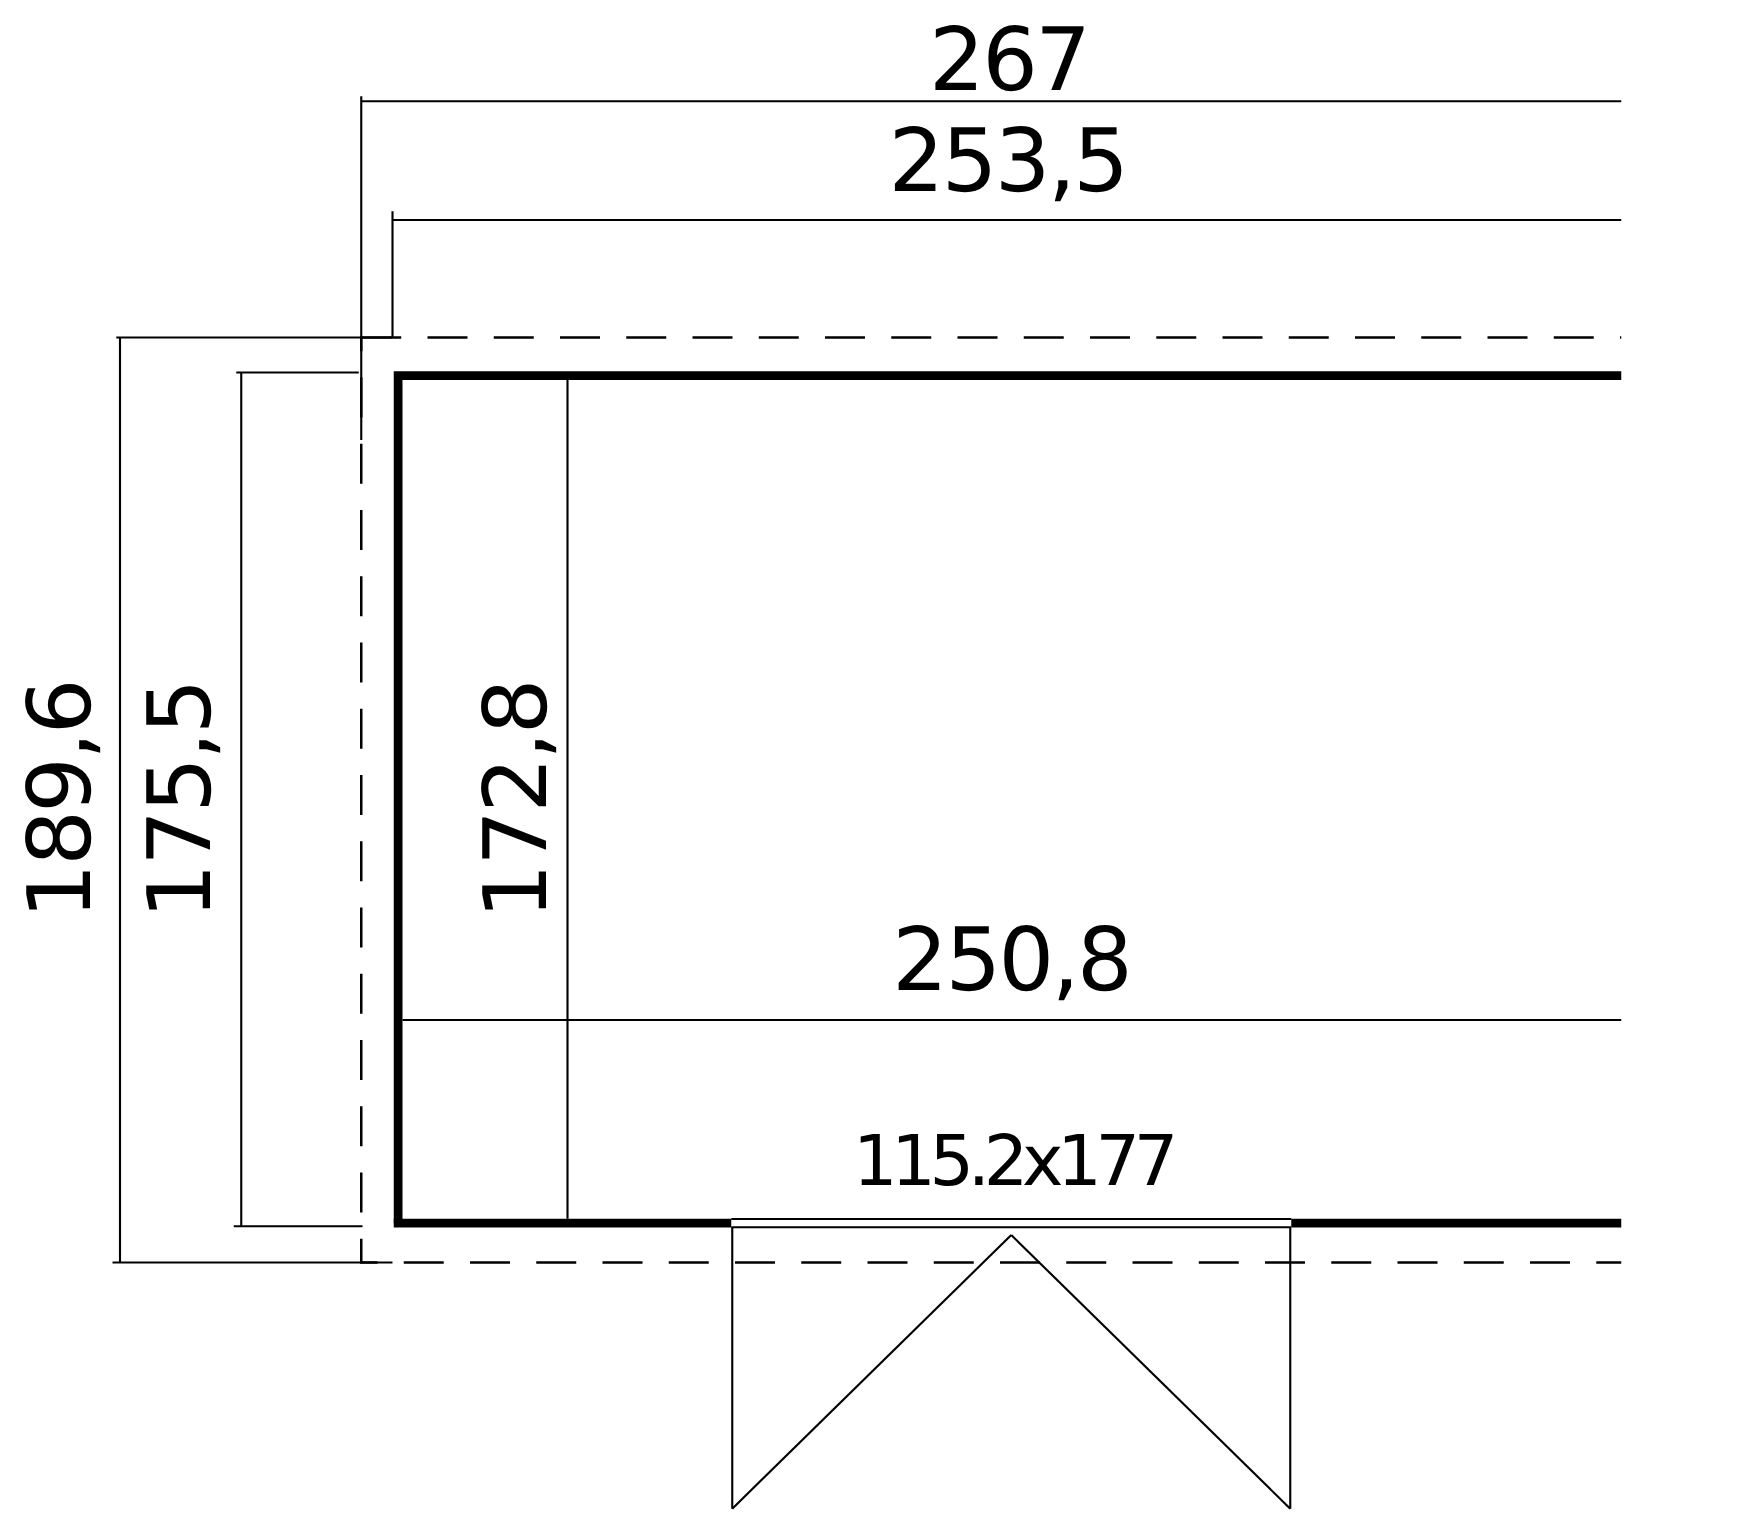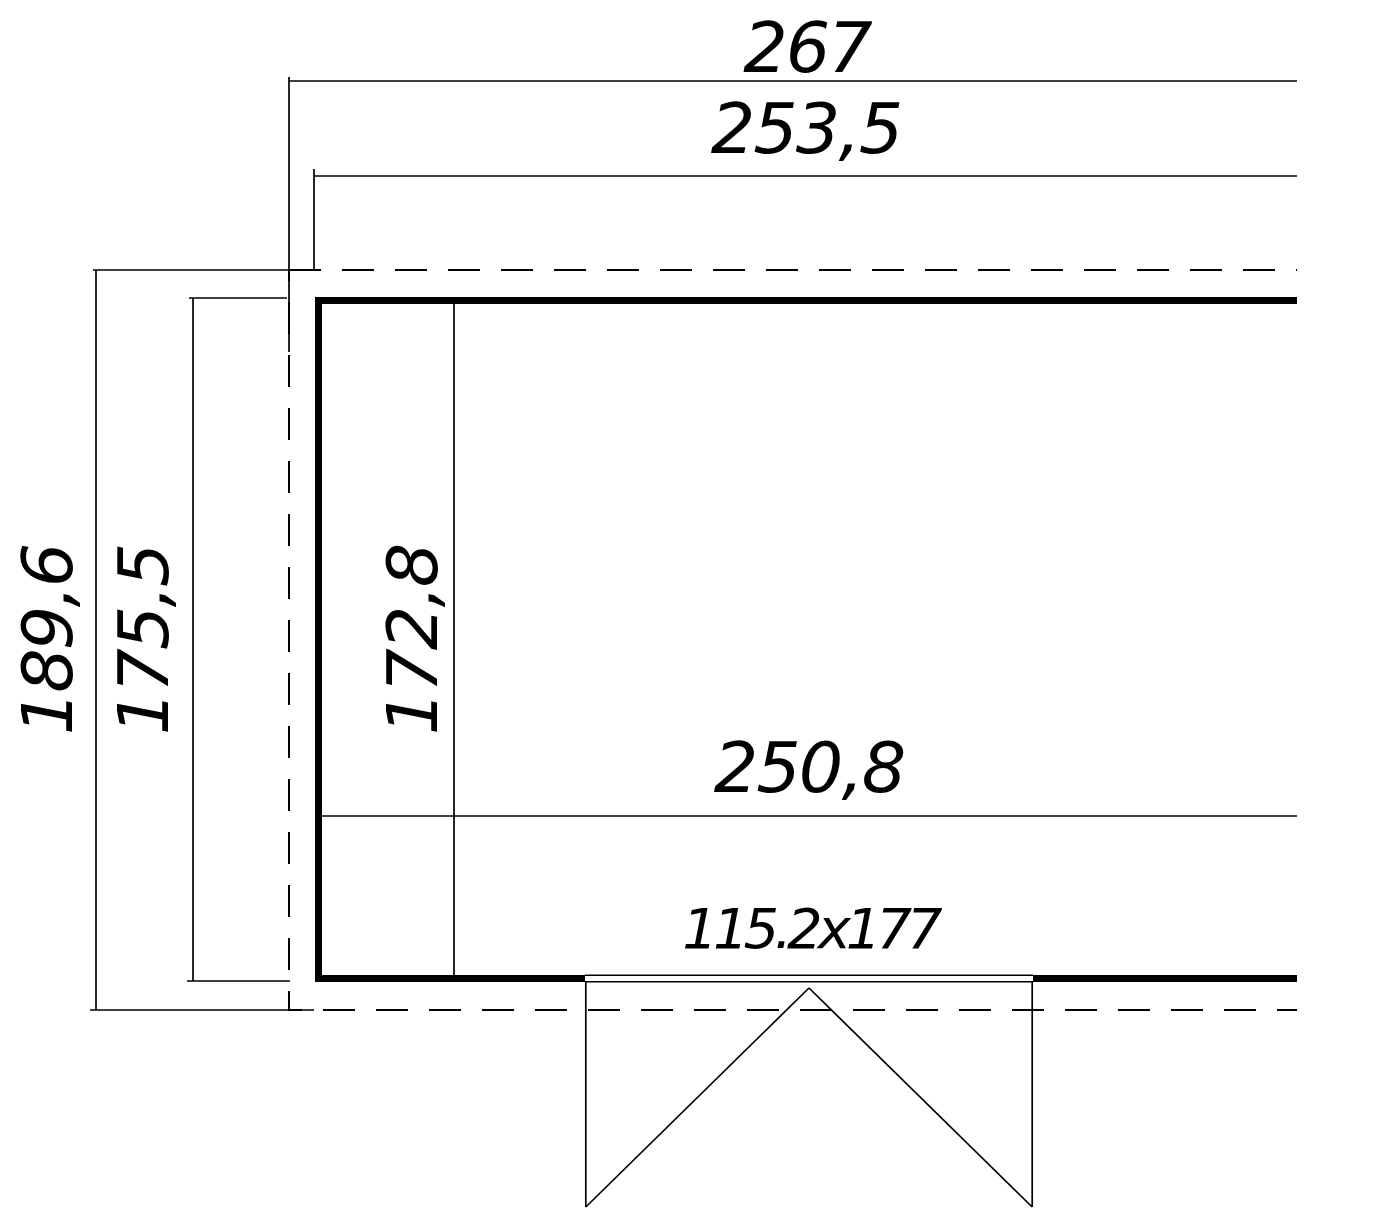"267" .canvas { font-style: italic -> none }
